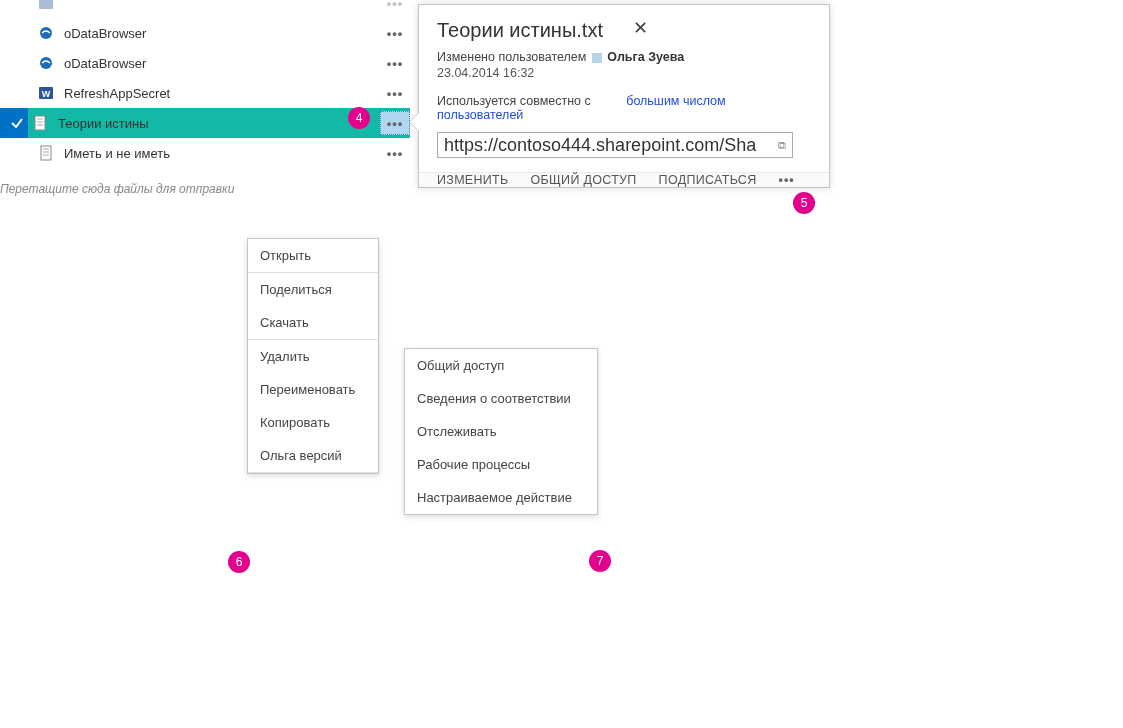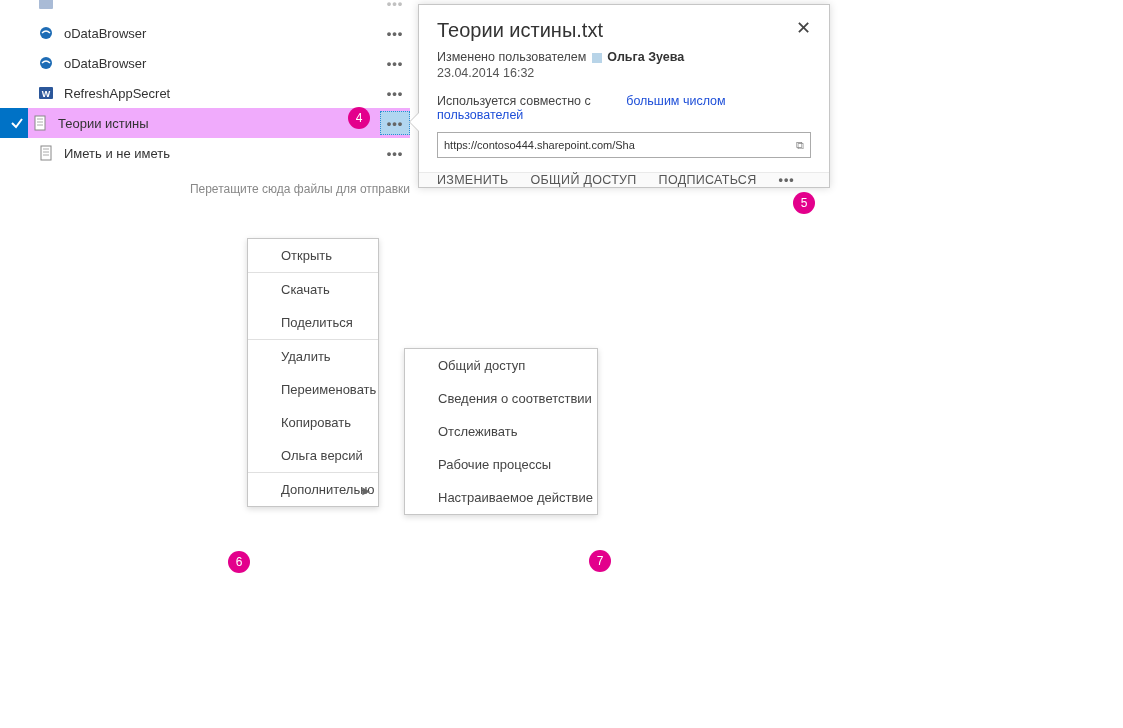"Теории истины.txt" .callout-header { gap: none -> 30px; justify-content: space-between -> flex-start }
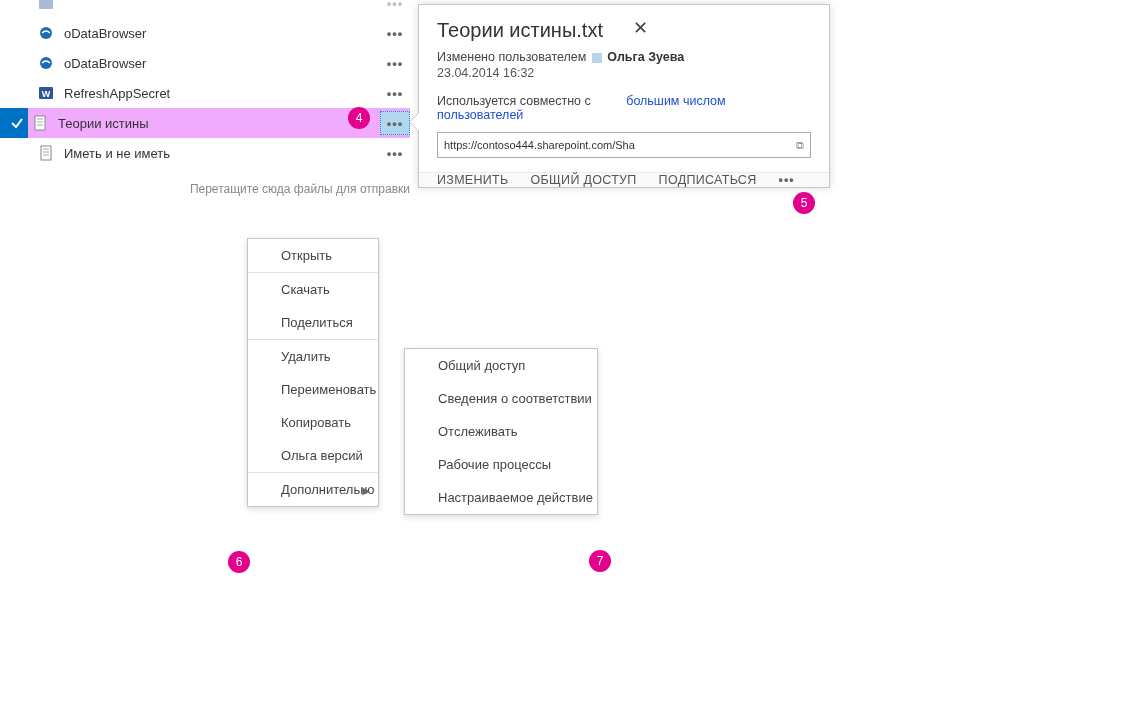"Изменено пользователем Ольга Зуева" .callout-body { padding: 0 18px 14px 18px -> 0 36px 14px 18px }
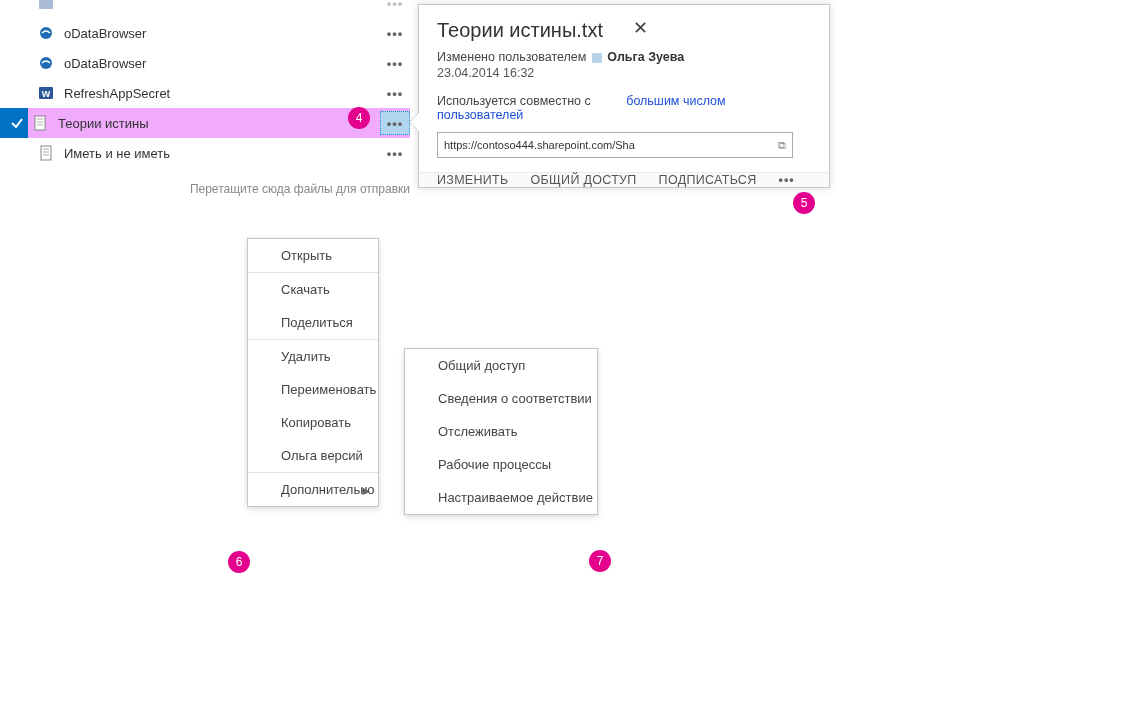"Теории истины" .file-row.selected { background: #f0abfc -> #14b8a6 }
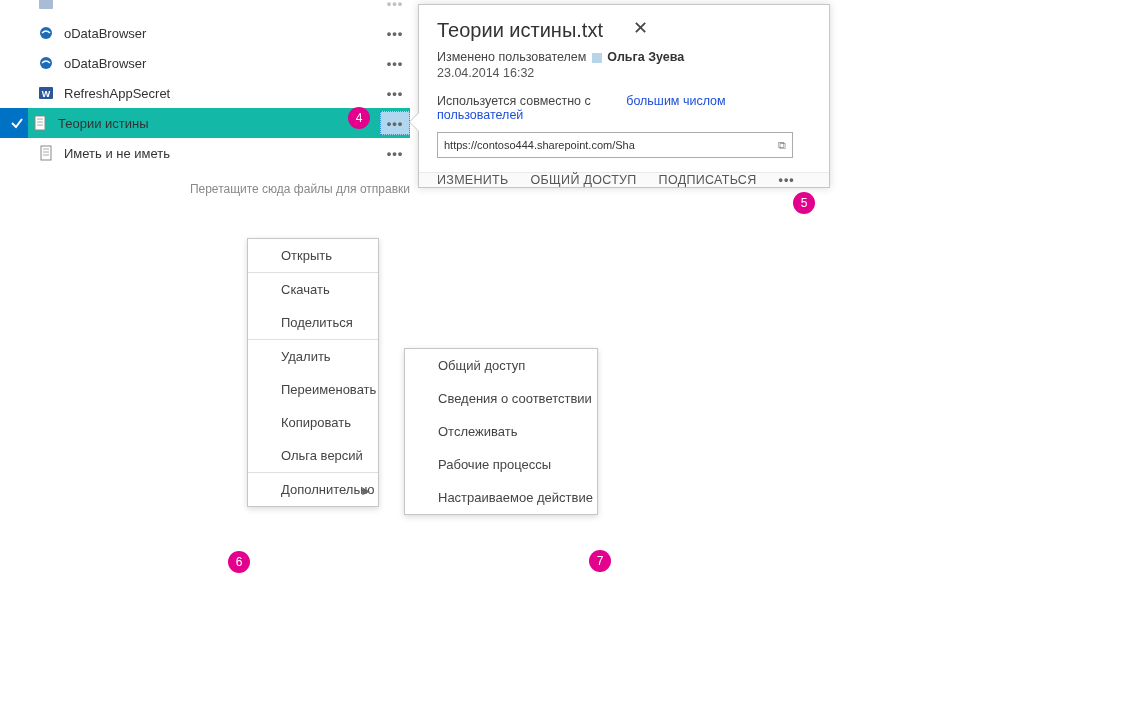"https://contoso444.sharepoint.com/Sha" .url-box input { font-size: 11px -> 18px }
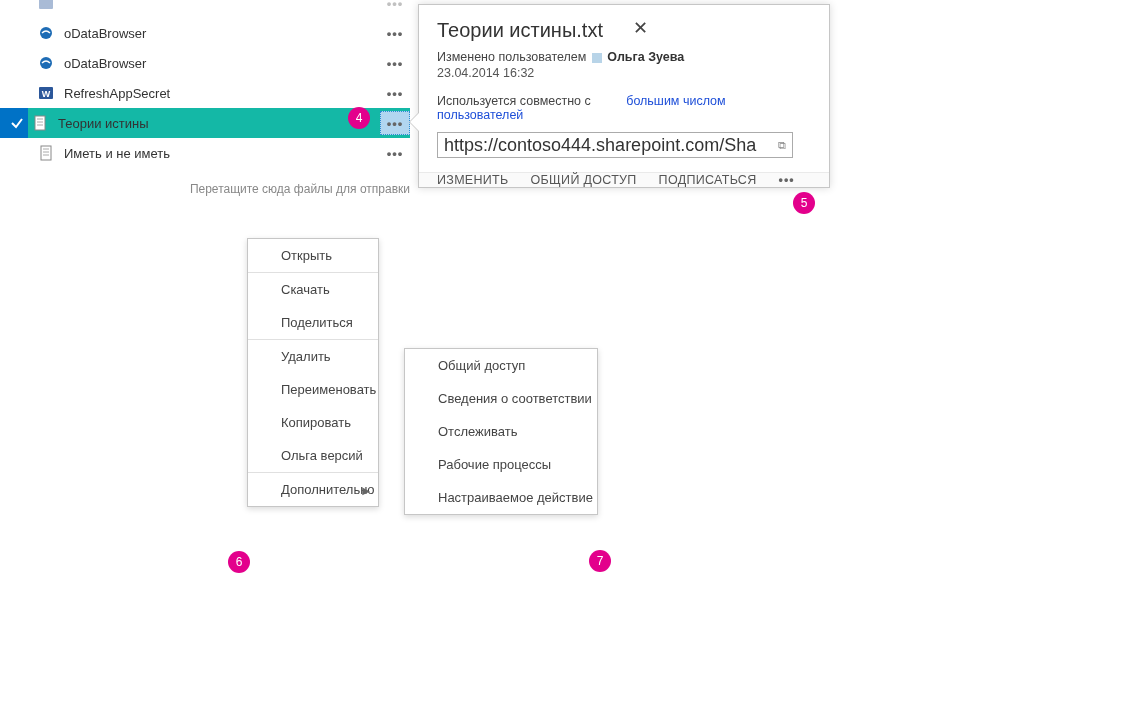"Перетащите сюда файлы для отправки" .drop-hint { font-style: none -> italic; text-align: right -> none }
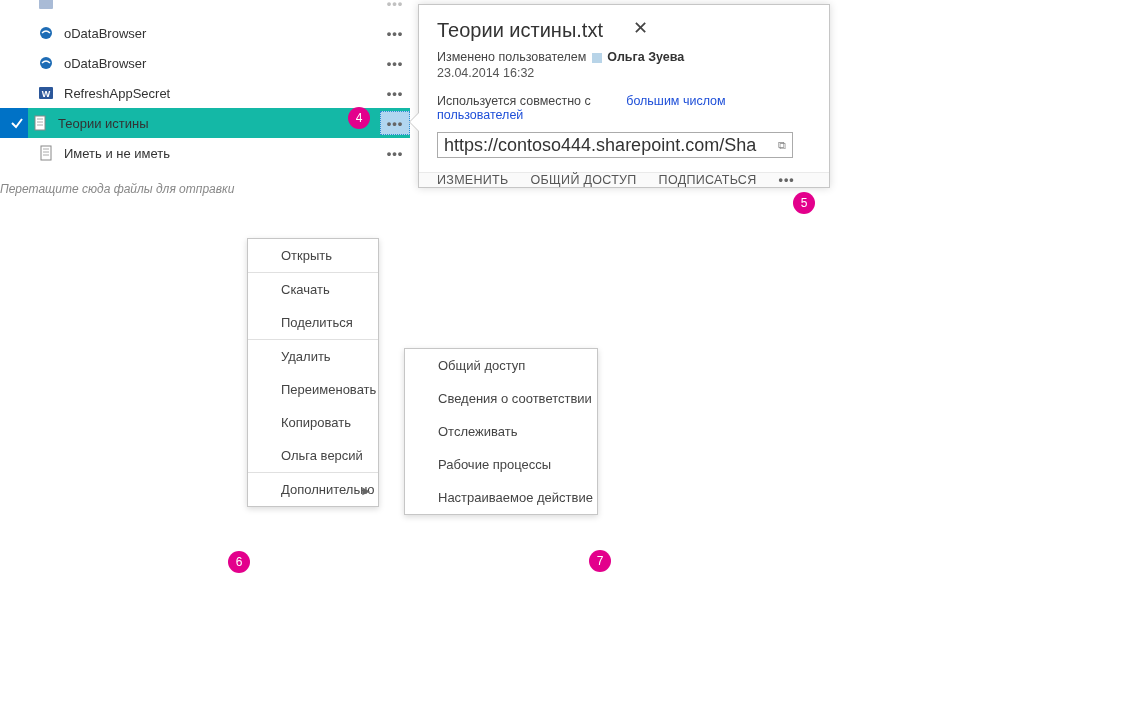"Открыть" .ctx-menu .item { padding: 9px 33px -> 9px 12px }
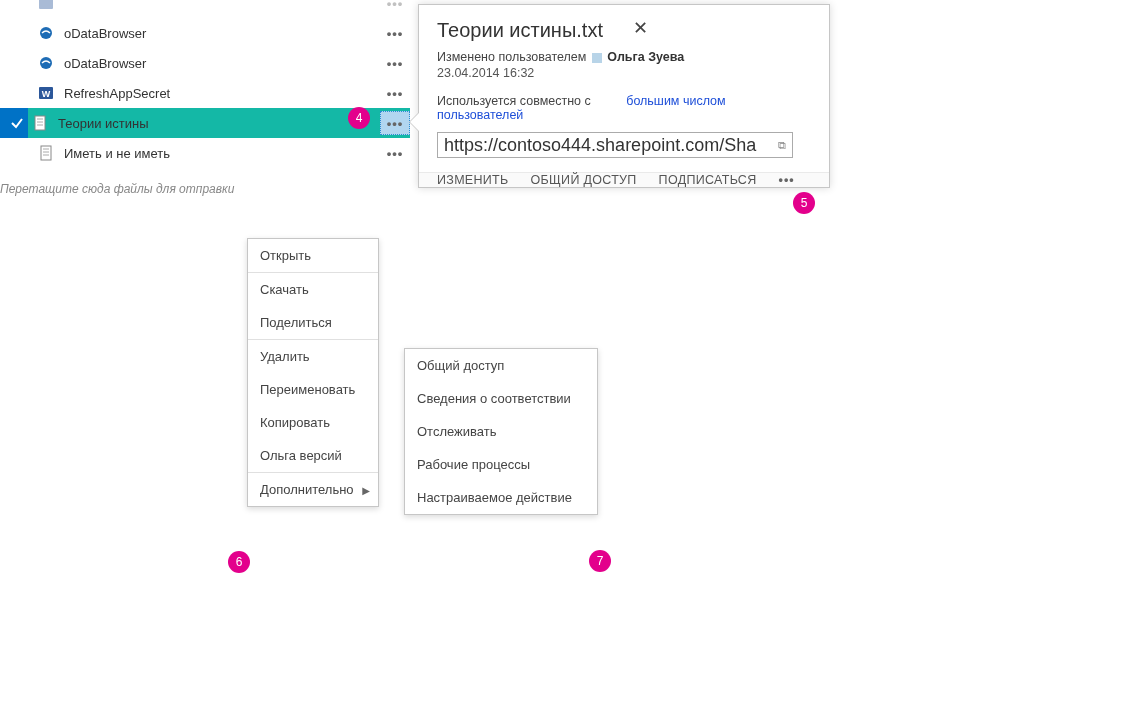"Скачать" div.item { order: before "Поделиться" -> after "Поделиться" }
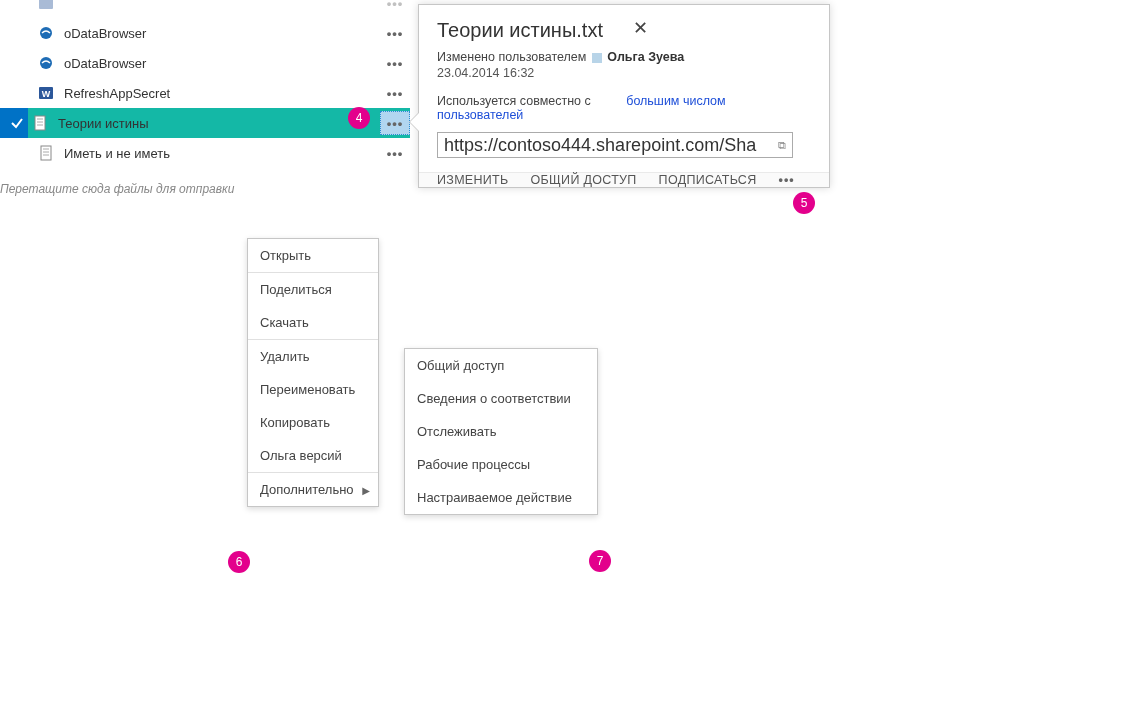"Дополнительно" div.item { html: <div> <span>Дополнительно</span> <span>▶</span> </div> -> none }
